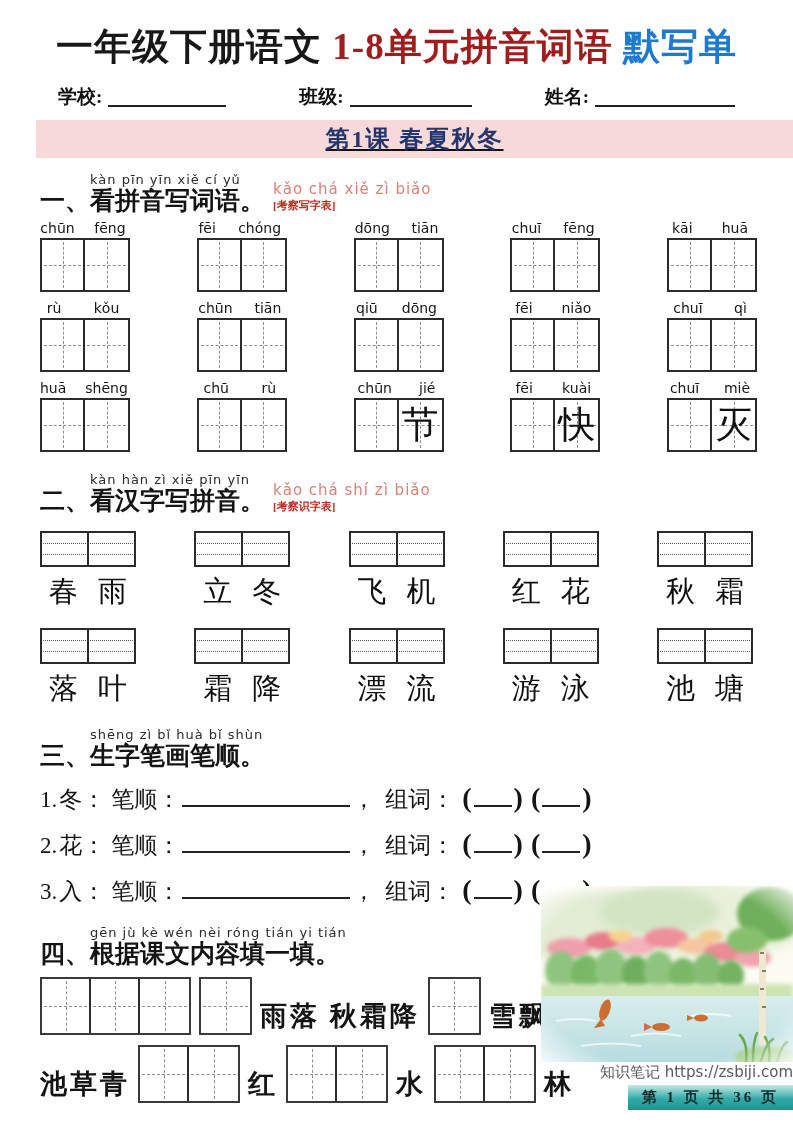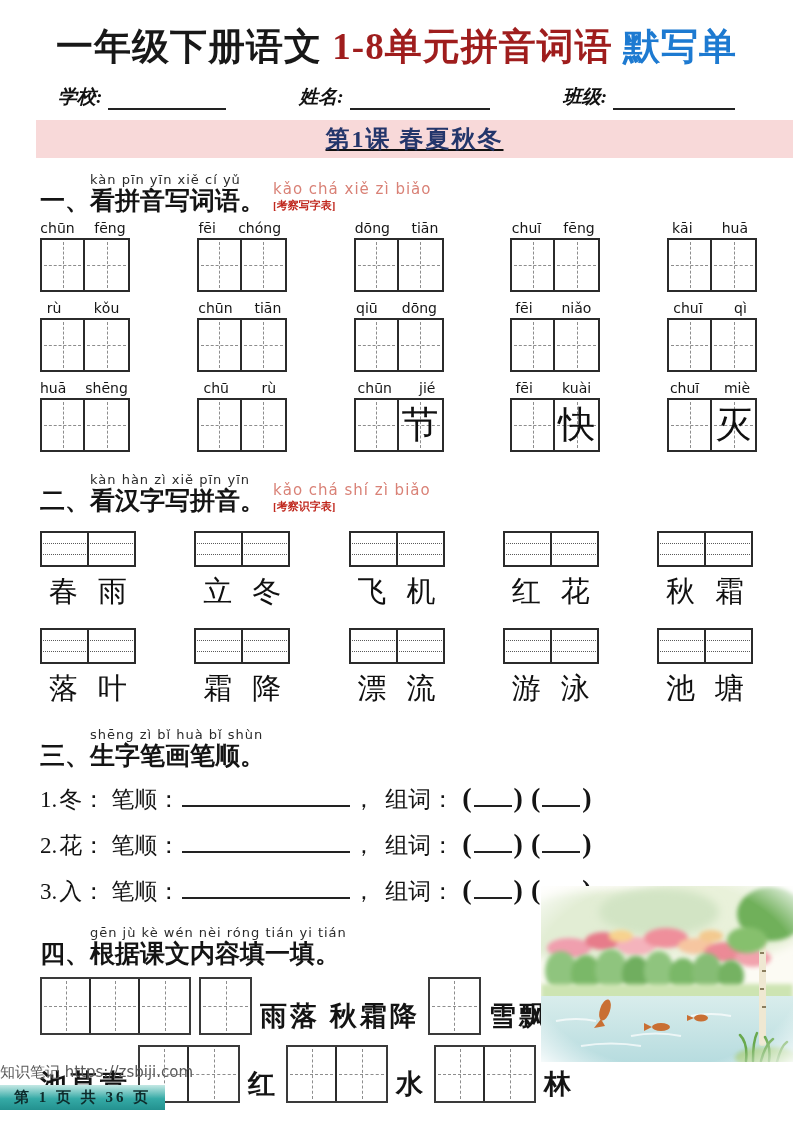"学校:" .info-field { align-items: flex-end -> center; font-style: italic -> none }
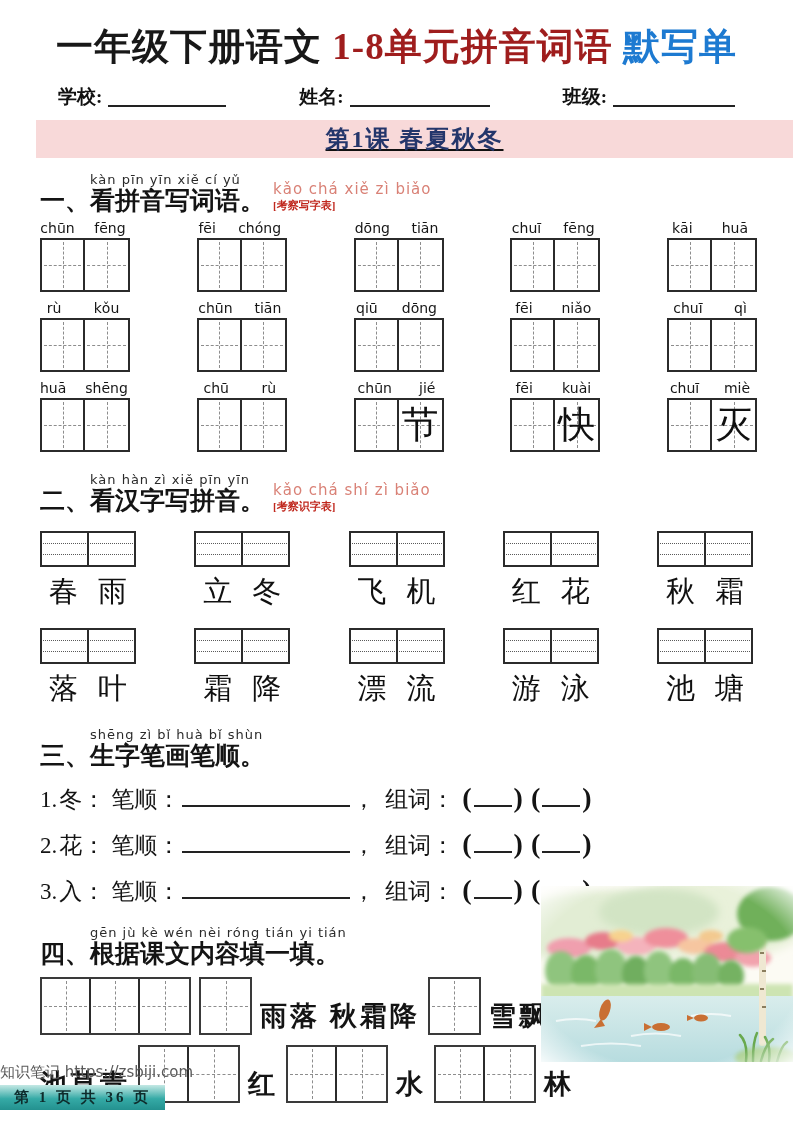"姓名:" span.info-field { order: before "班级:" -> after "班级:" }
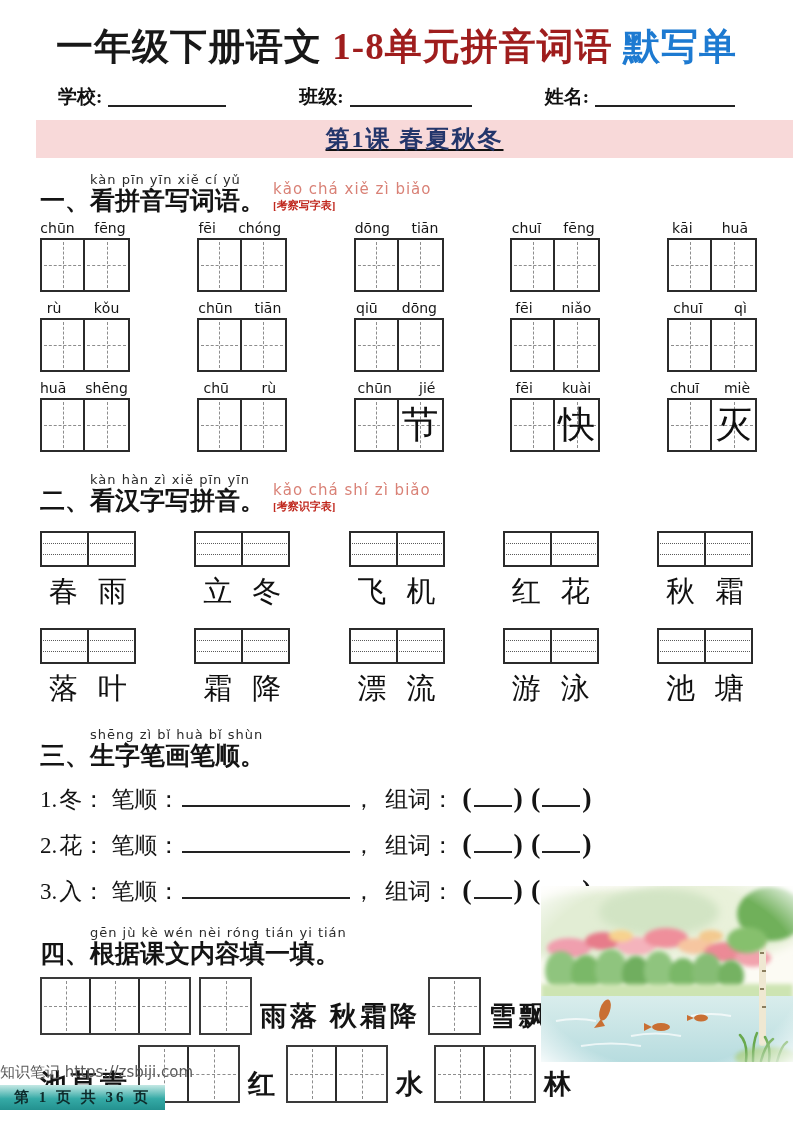"知识笔记 https://zsbiji.com" .footer { right: 16px -> 0; text-align: left -> right }
